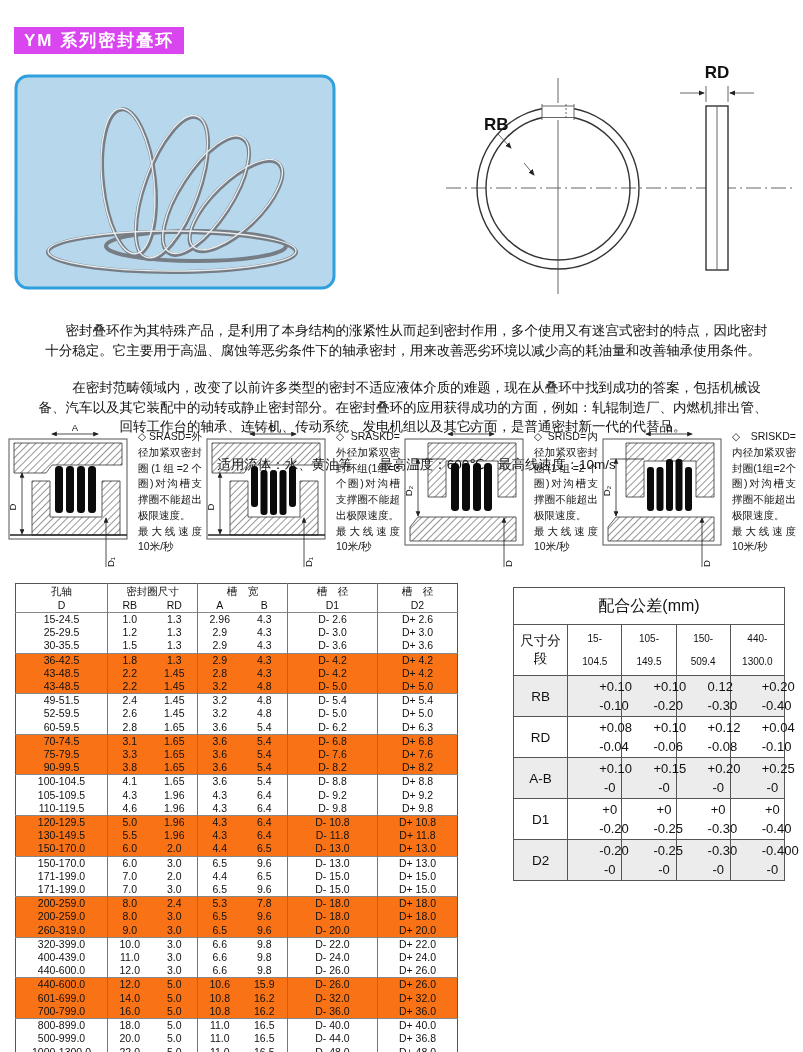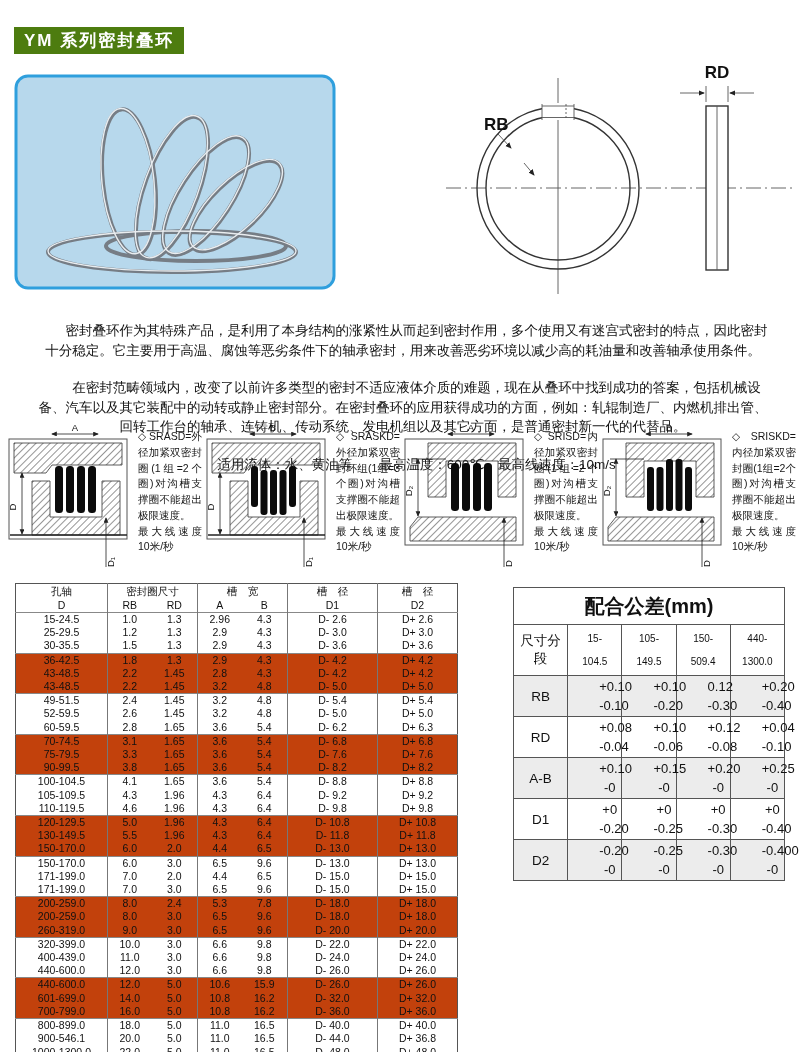"YM 系列密封叠环" .title-bar { background: #4d7c0f -> #d946ef }
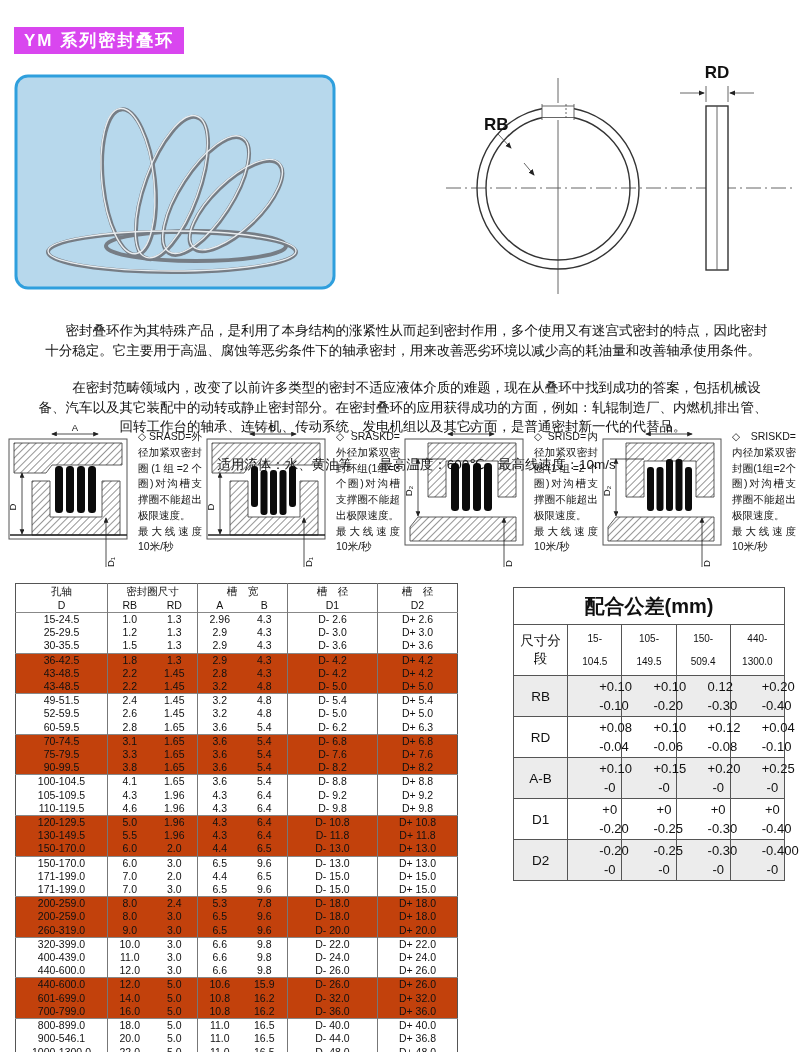"配合公差(mm)" .tol-title { font-size: 20px -> 16px; font-weight: bold -> normal }
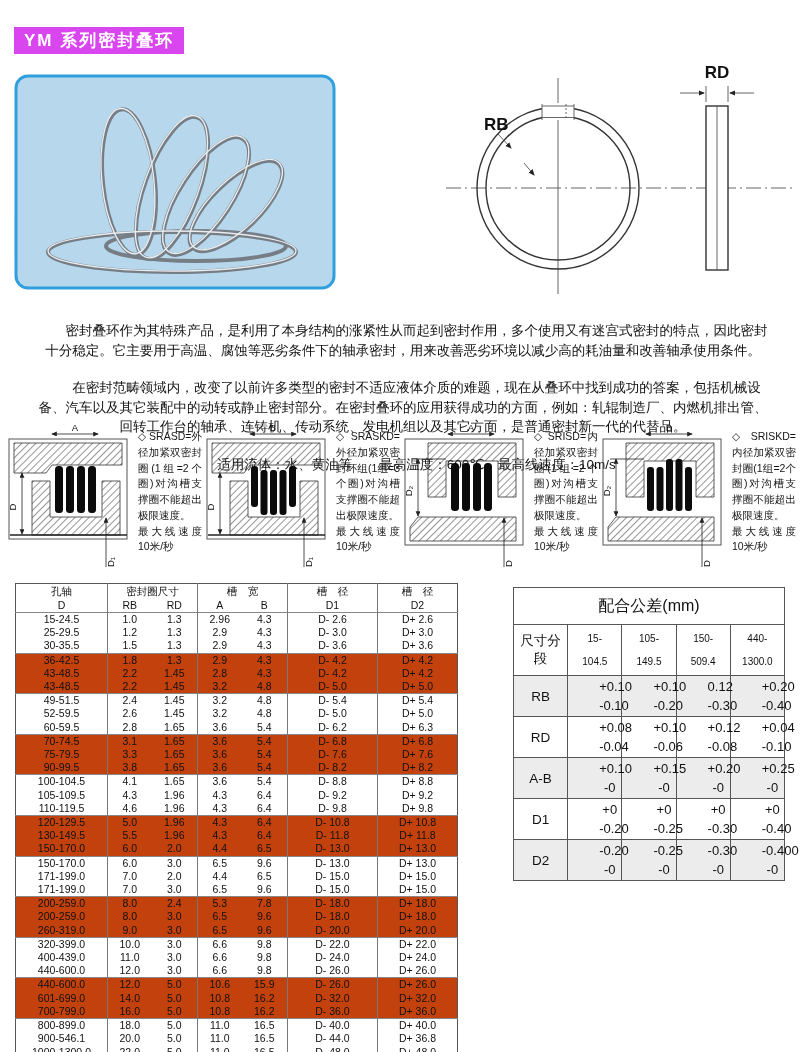"36-42.5" .spec-table tr.shaded { background: #c2410c -> #f97316 }
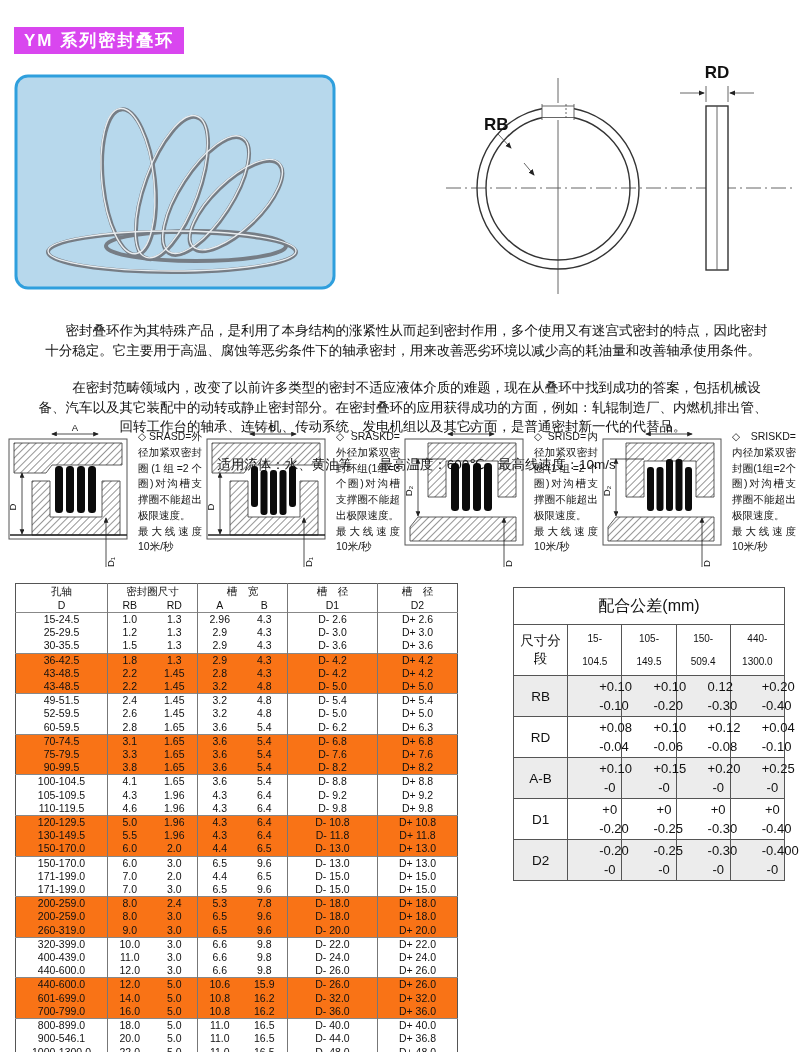"900-546.1" td.c0 { text: 900-546.1 -> 500-999.0 }
